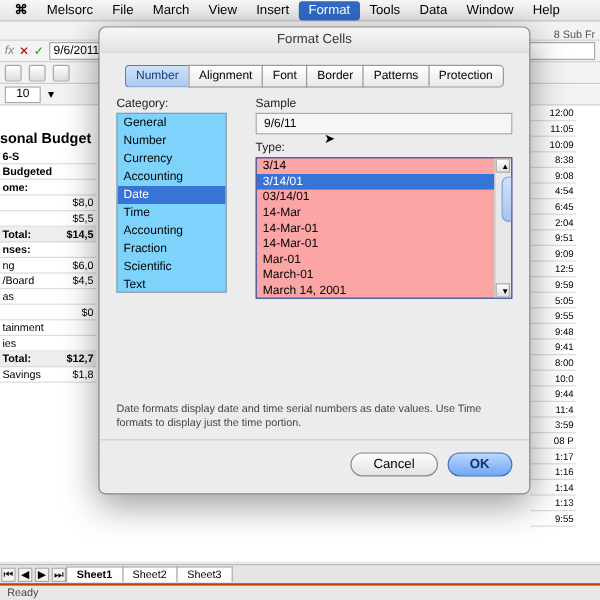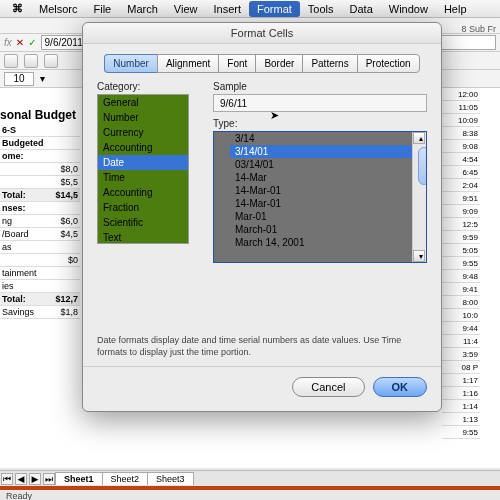"General" .catlist { background: #4d7c0f -> #7dd3fc }
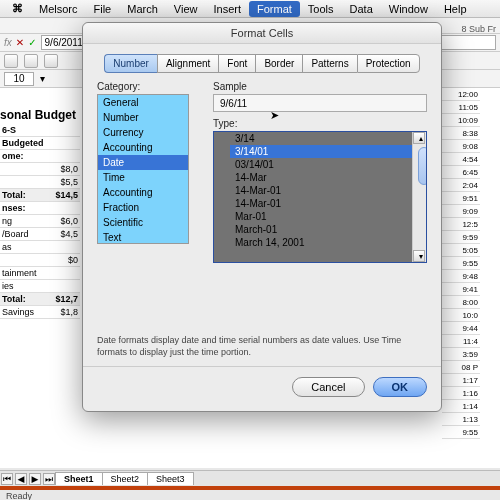"3/14" .typelist { background: #737373 -> #fca5a5; height: 132px -> 118px; padding-left: 16px -> none }
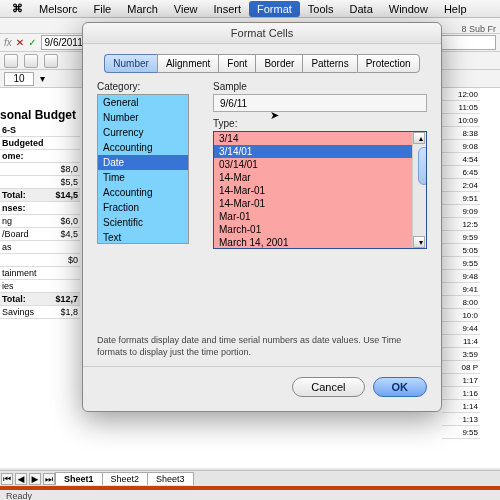"Ready" .statusbar { border-top: 4px solid #c2410c -> 2px solid #c2410c }
